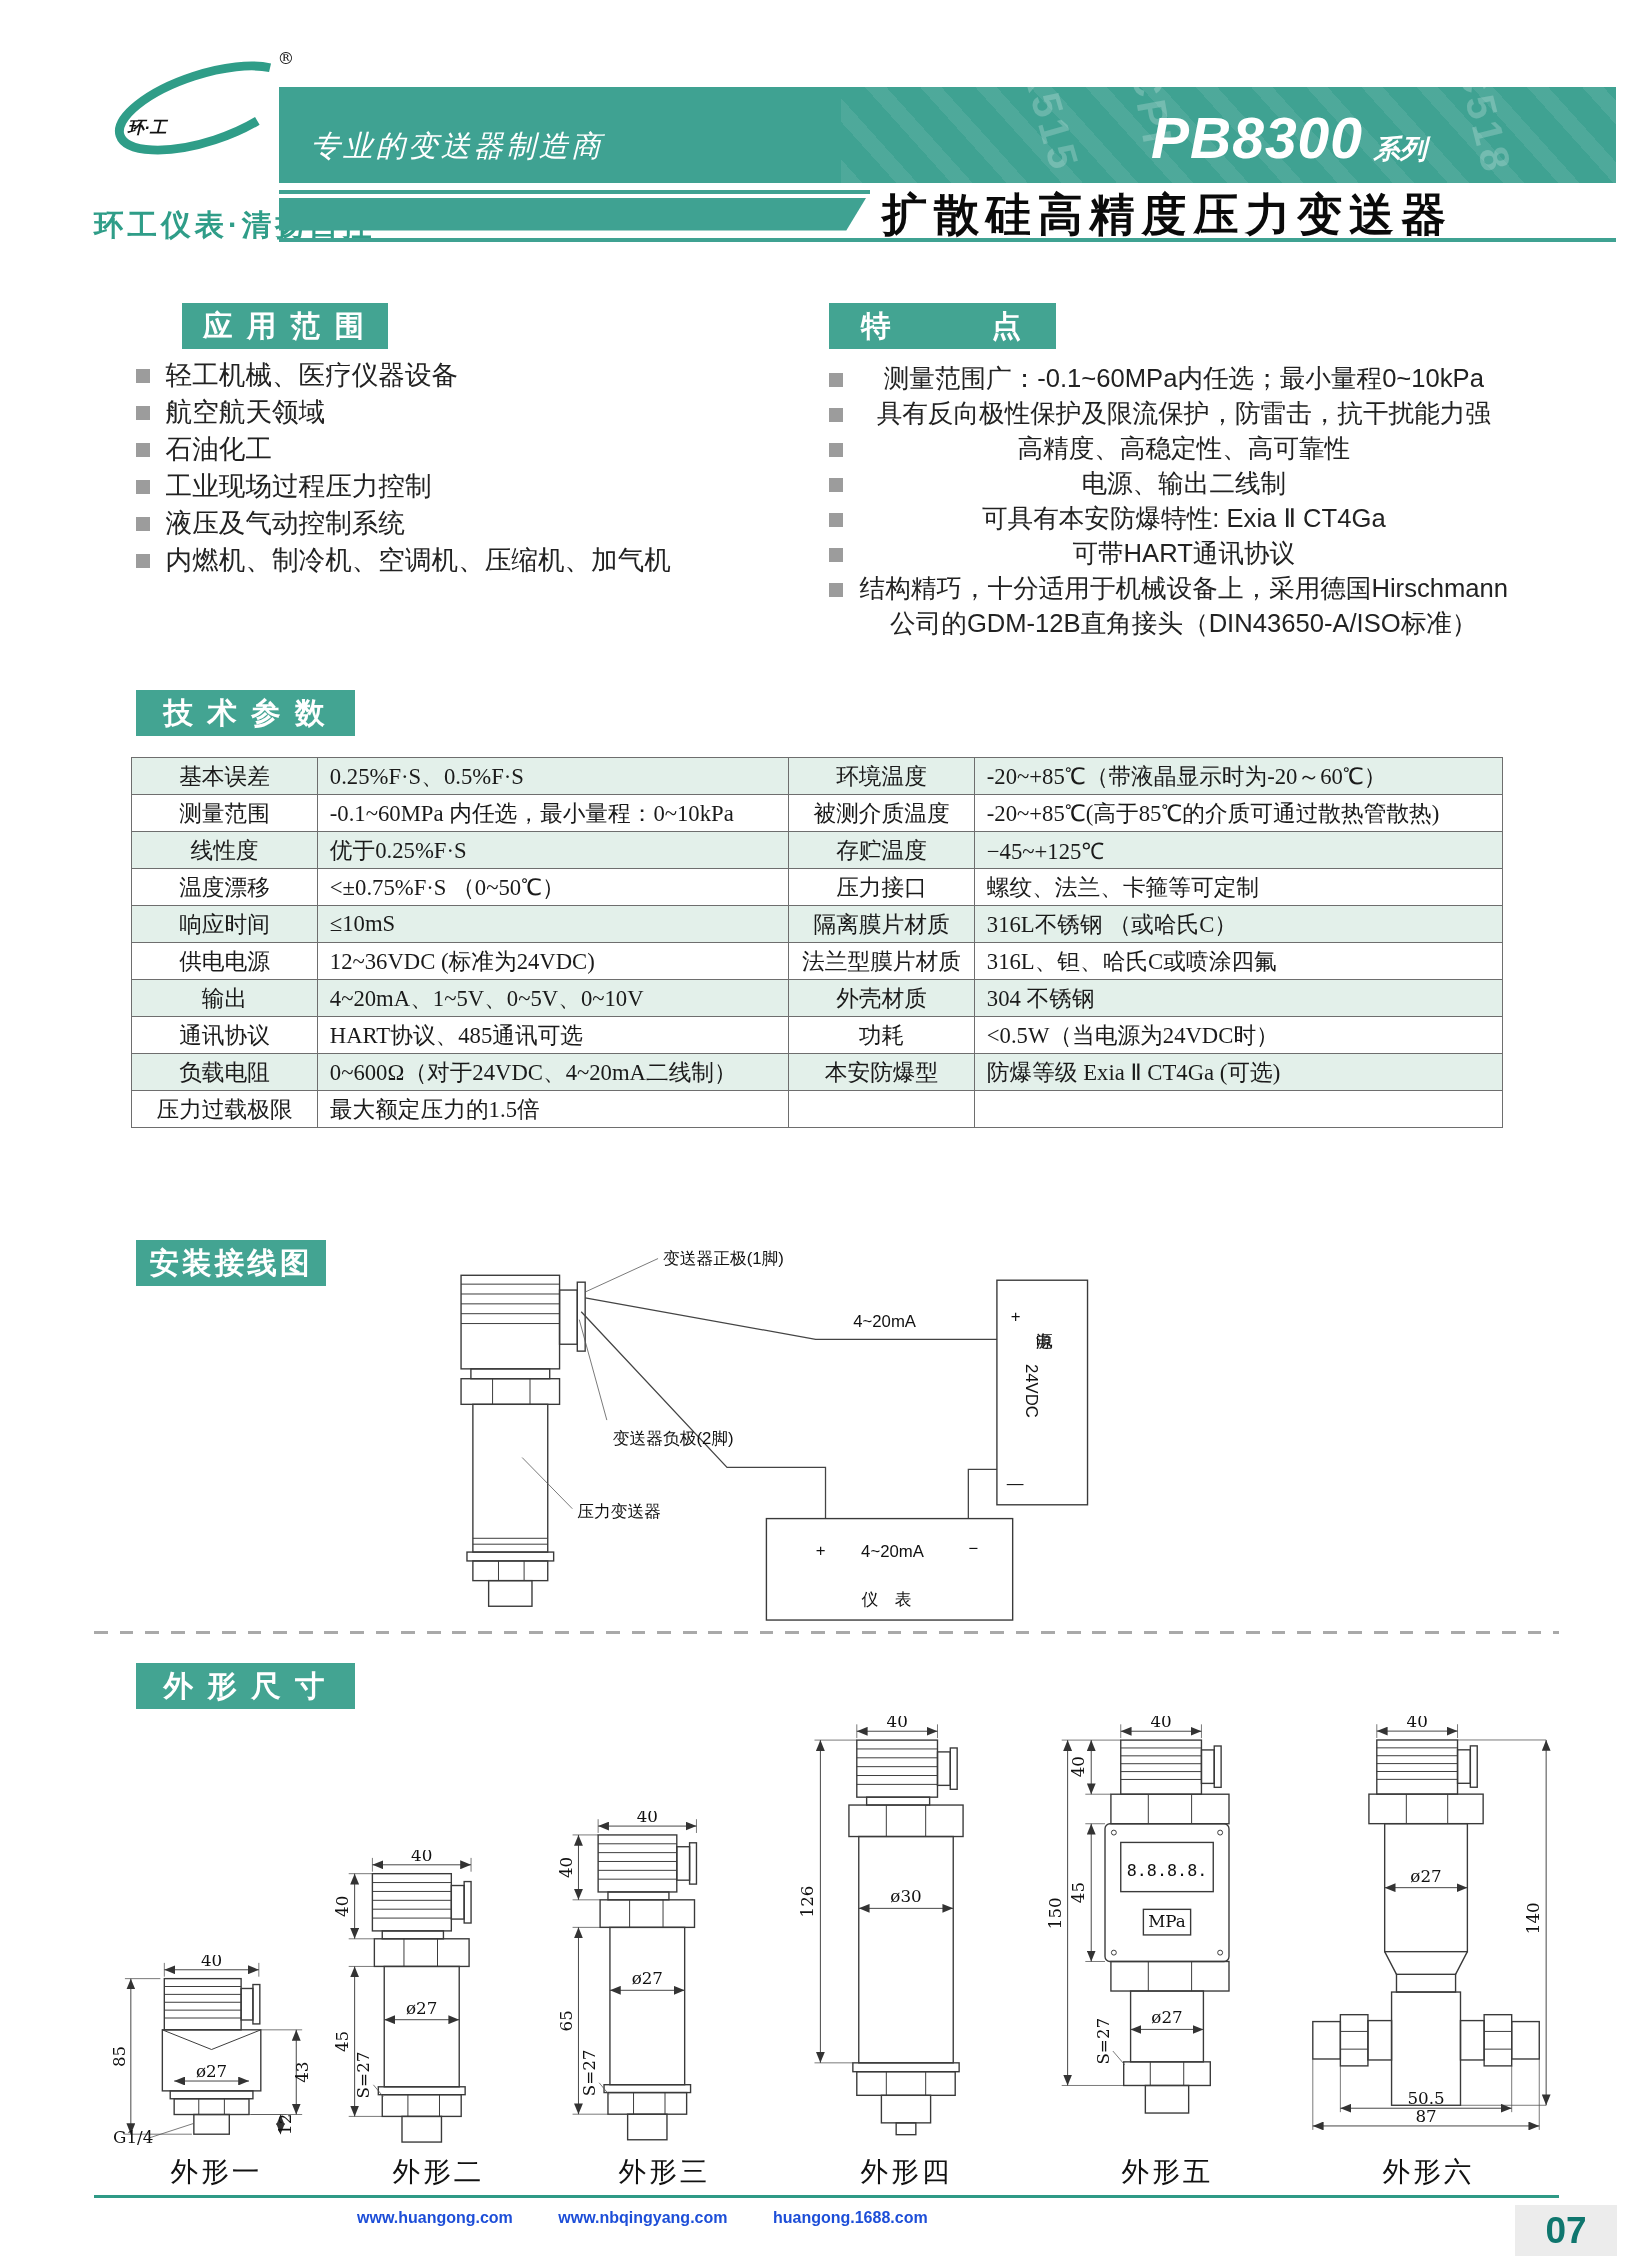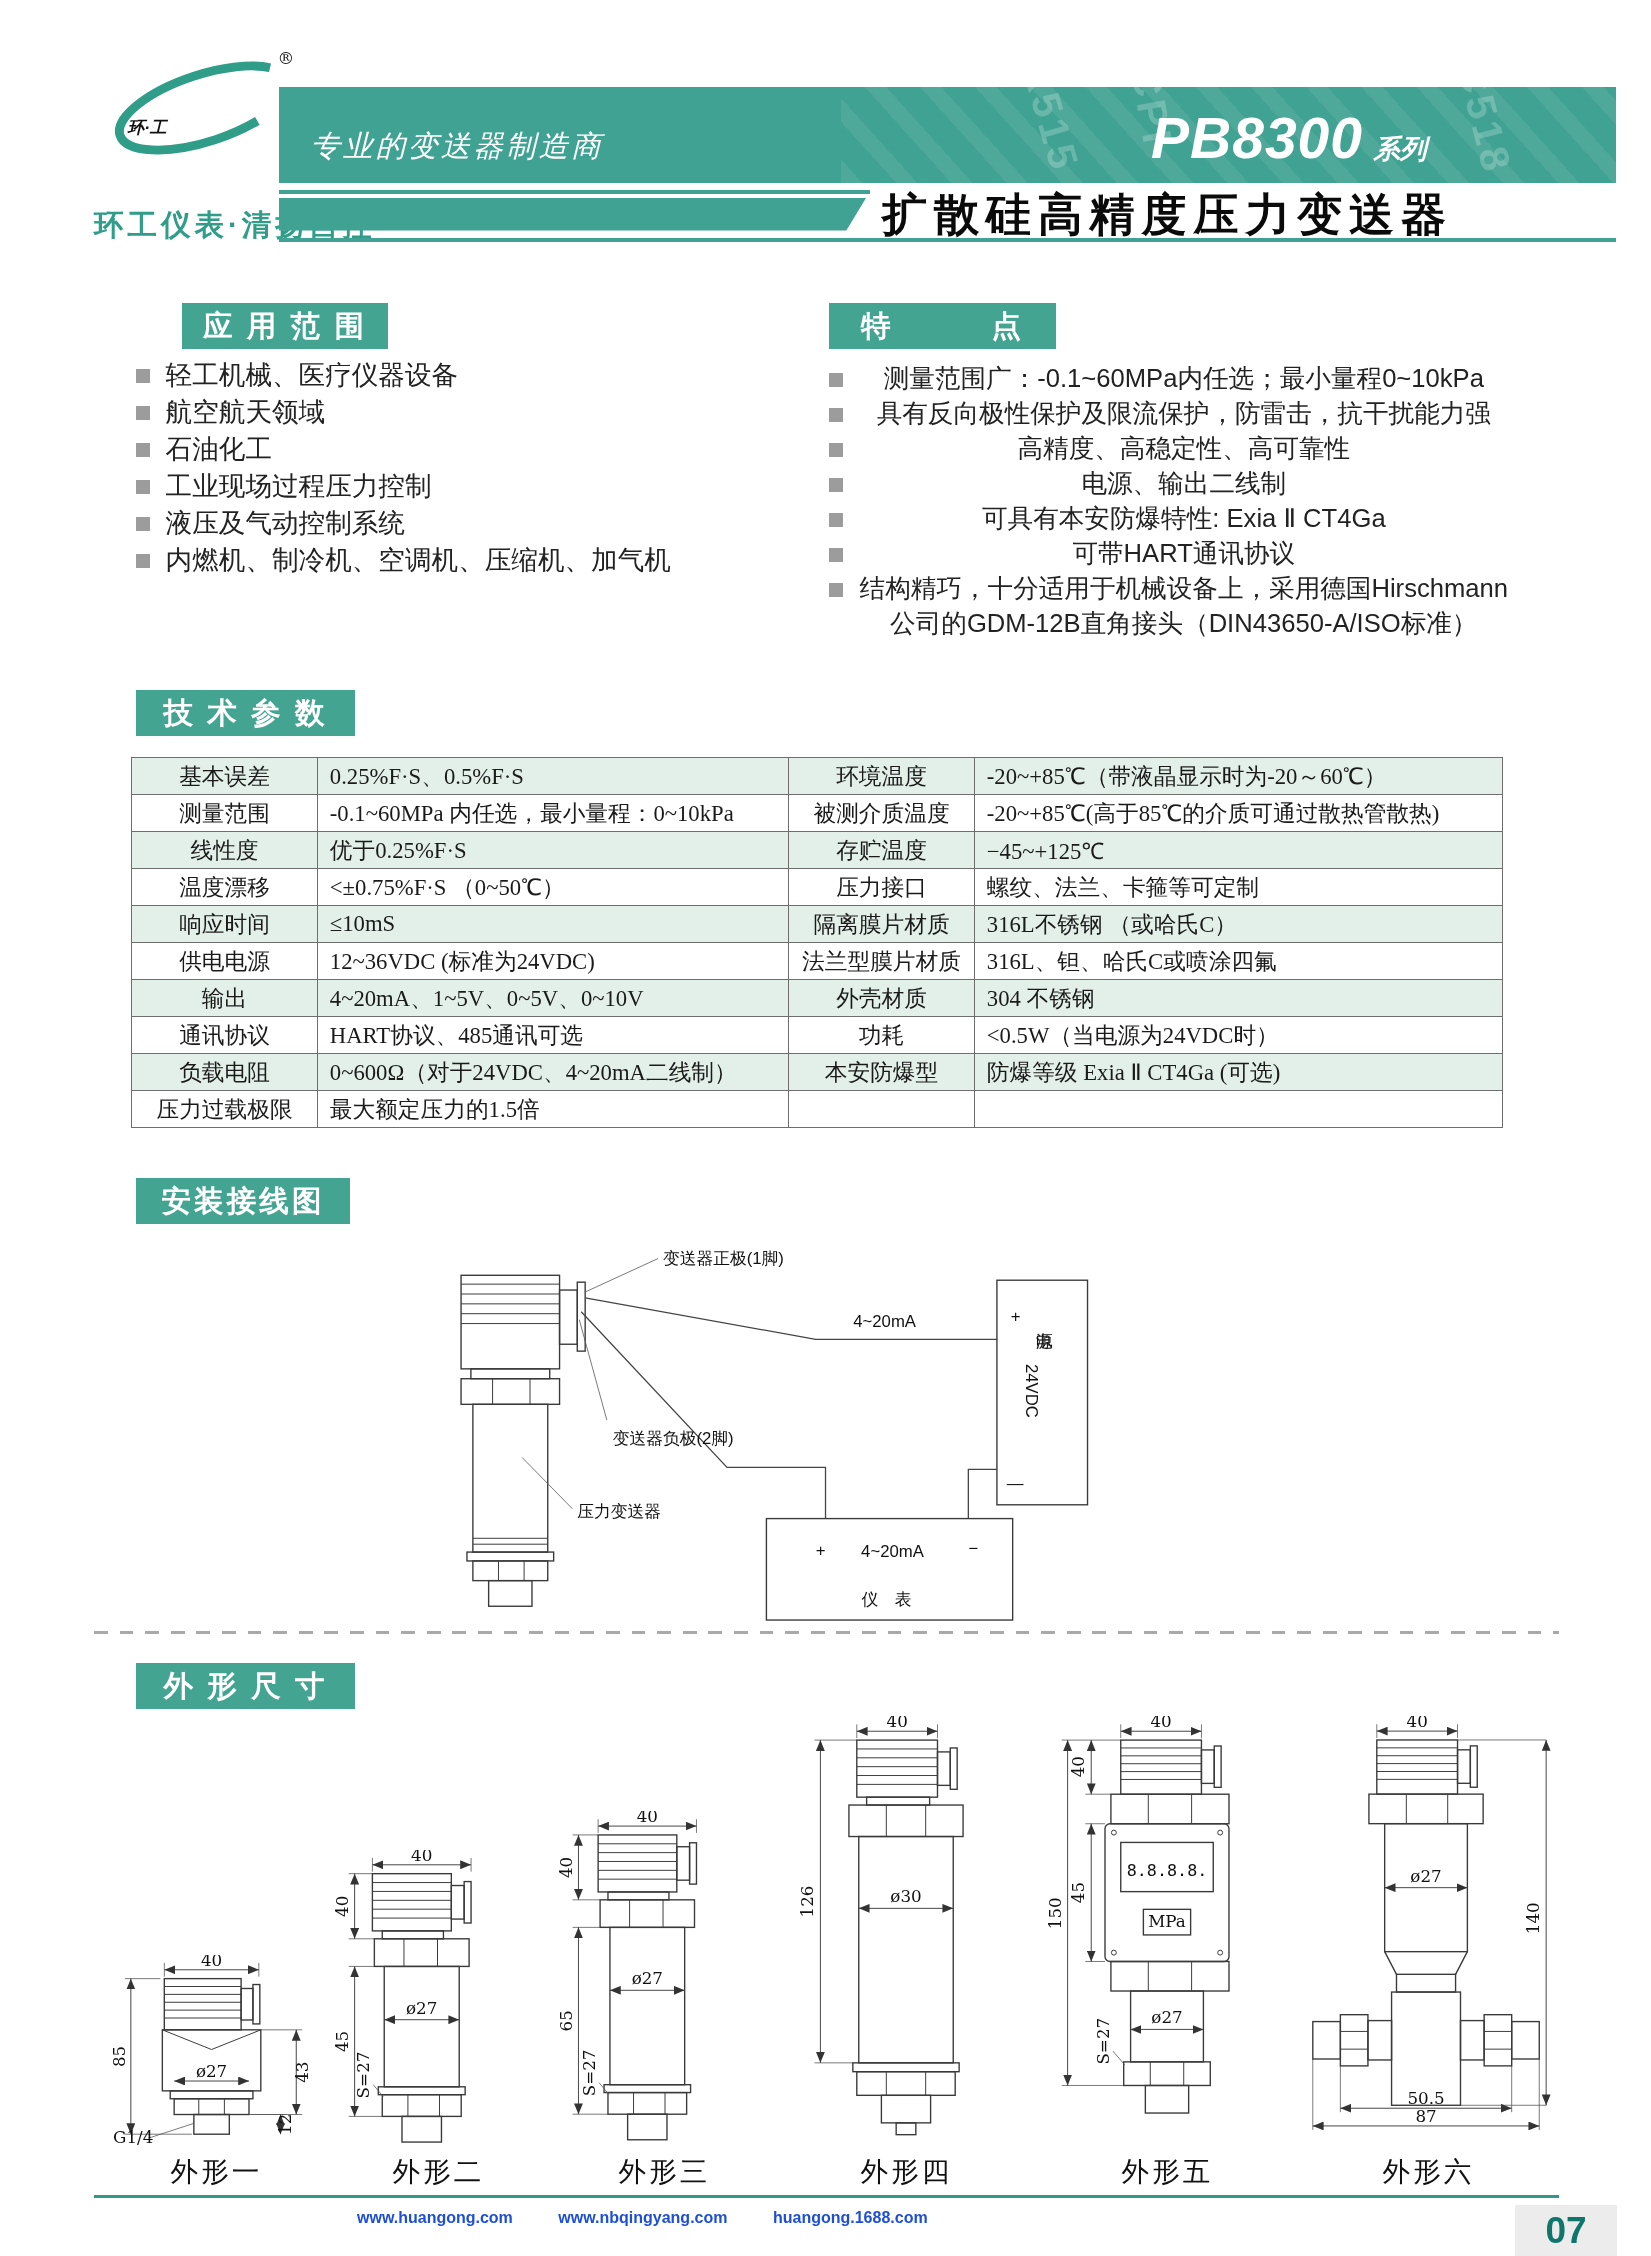"安装接线图" div.abs { top: 1178px -> 1240px; width: 214px -> 190px }
